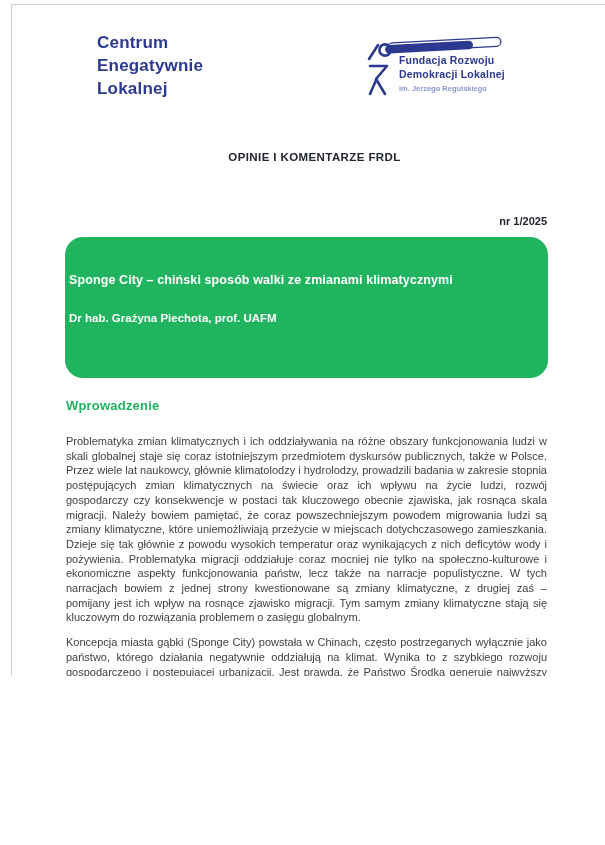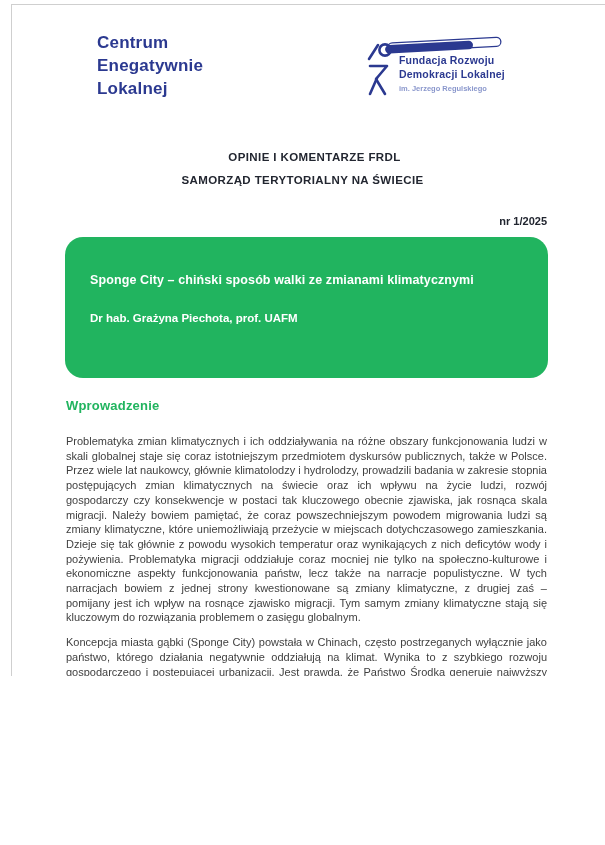"SAMORZĄD TERYTORIALNY NA ŚWIECIE" div.series-line { html: <div>SAMORZĄD TERYTORIALNY NA ŚWIECIE</div> -> none }
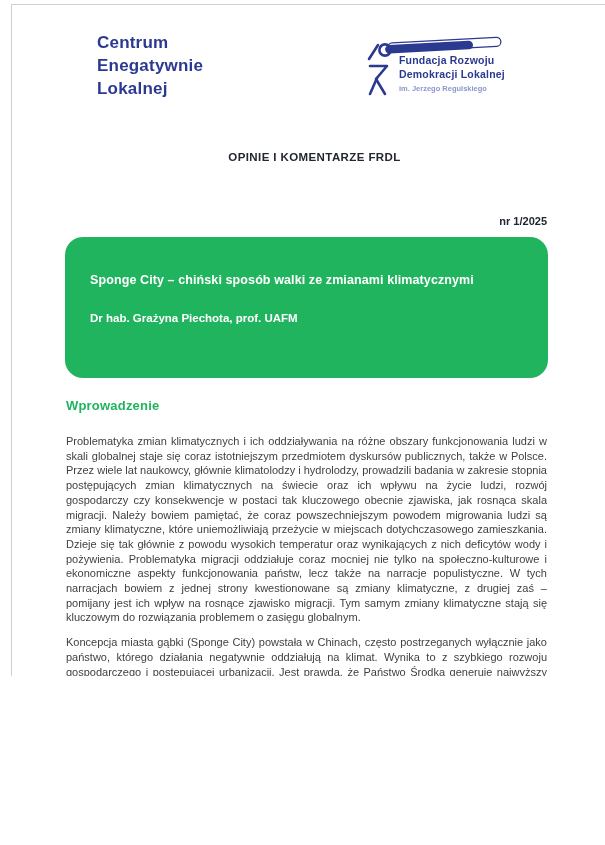"Sponge City – chiński sposób" .banner { padding: 36px 22px 0 25px -> 36px 22px 0 4px }
